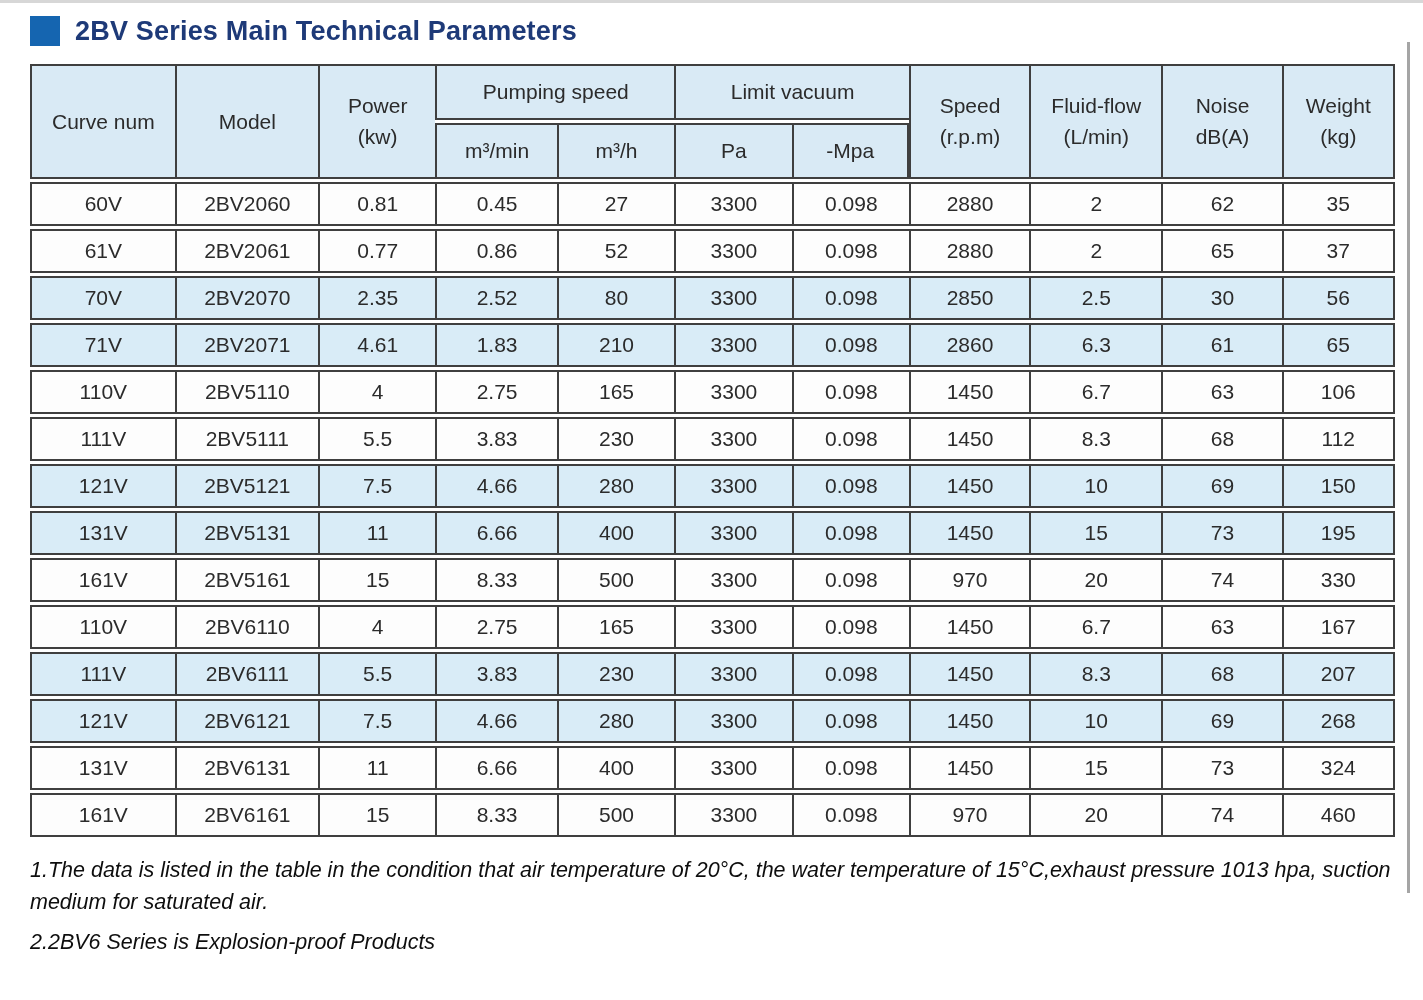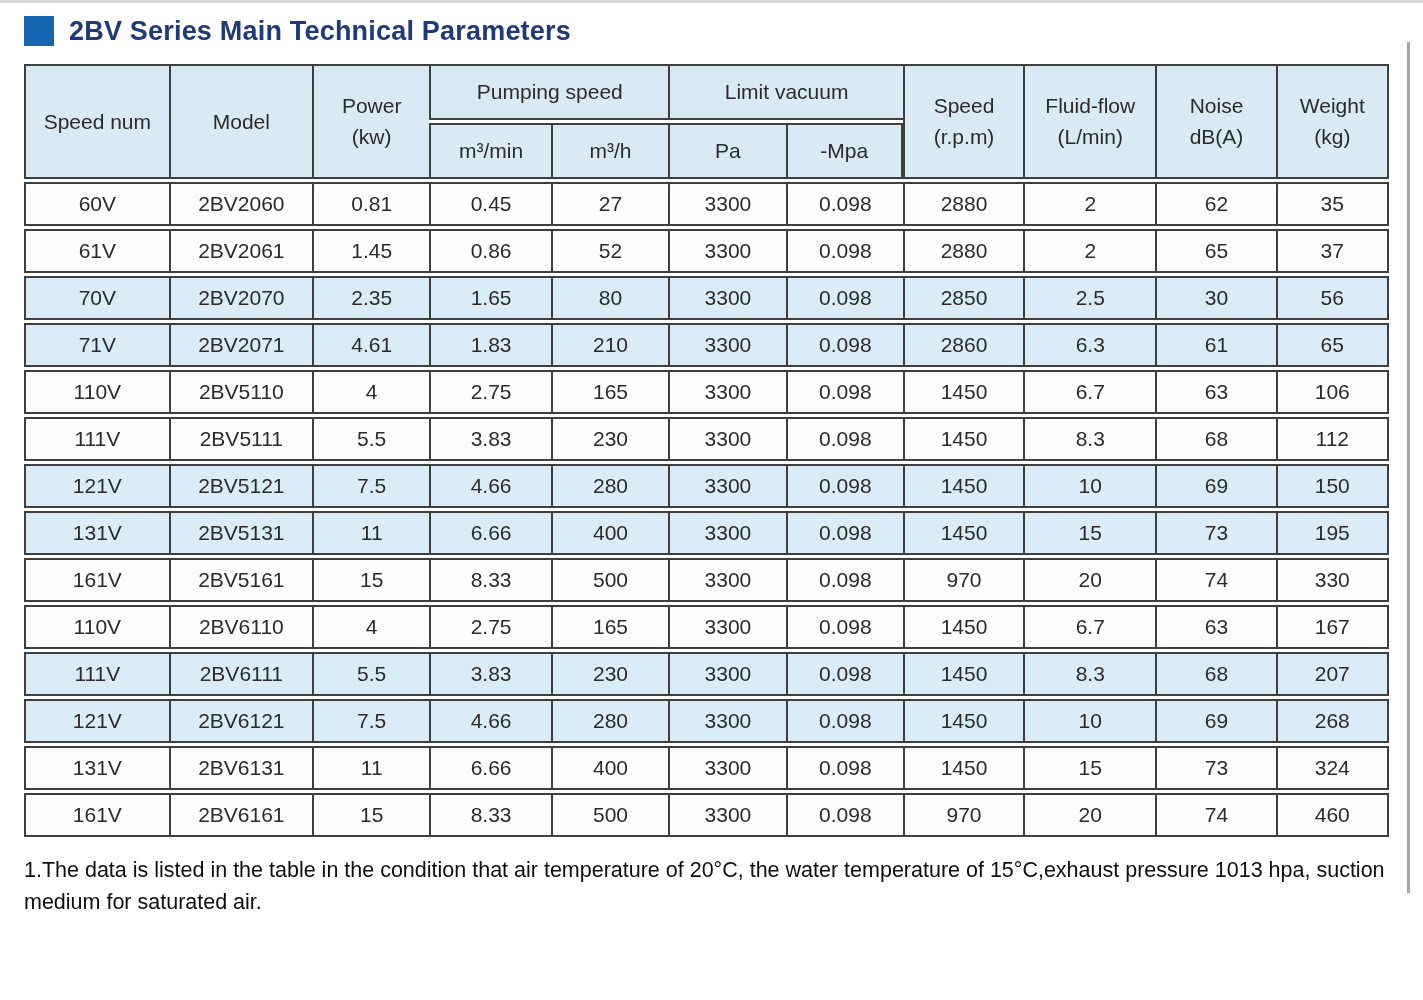"2BV Series Main Technical Parameters" .page { padding: 14px 28px 0 24px -> 14px 28px 0 30px }
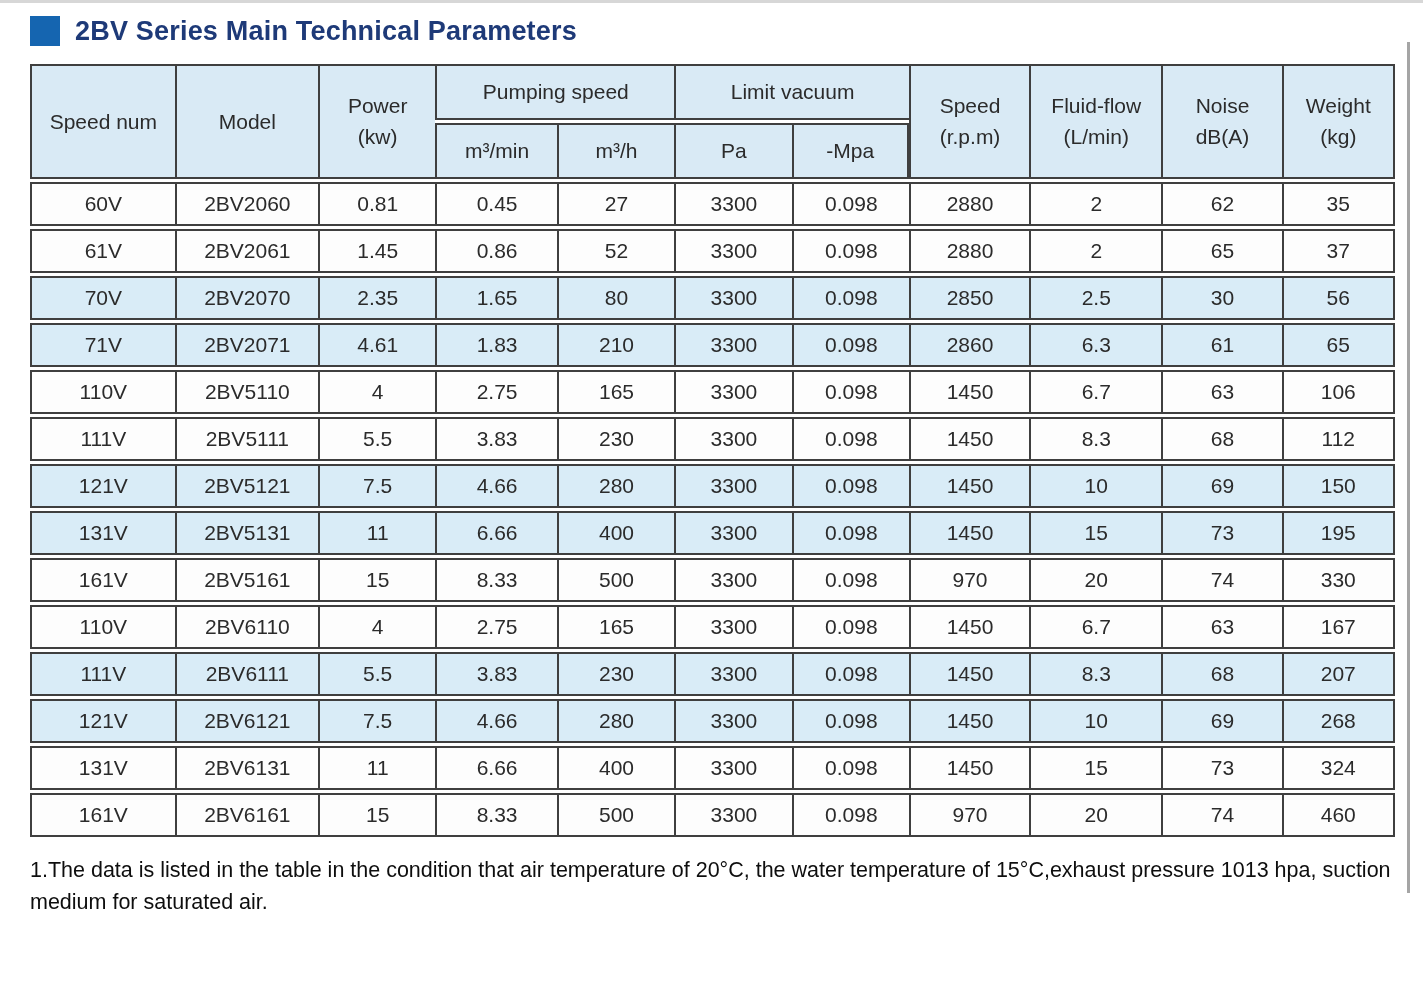"Speed num" th { text: Speed -> Curve }
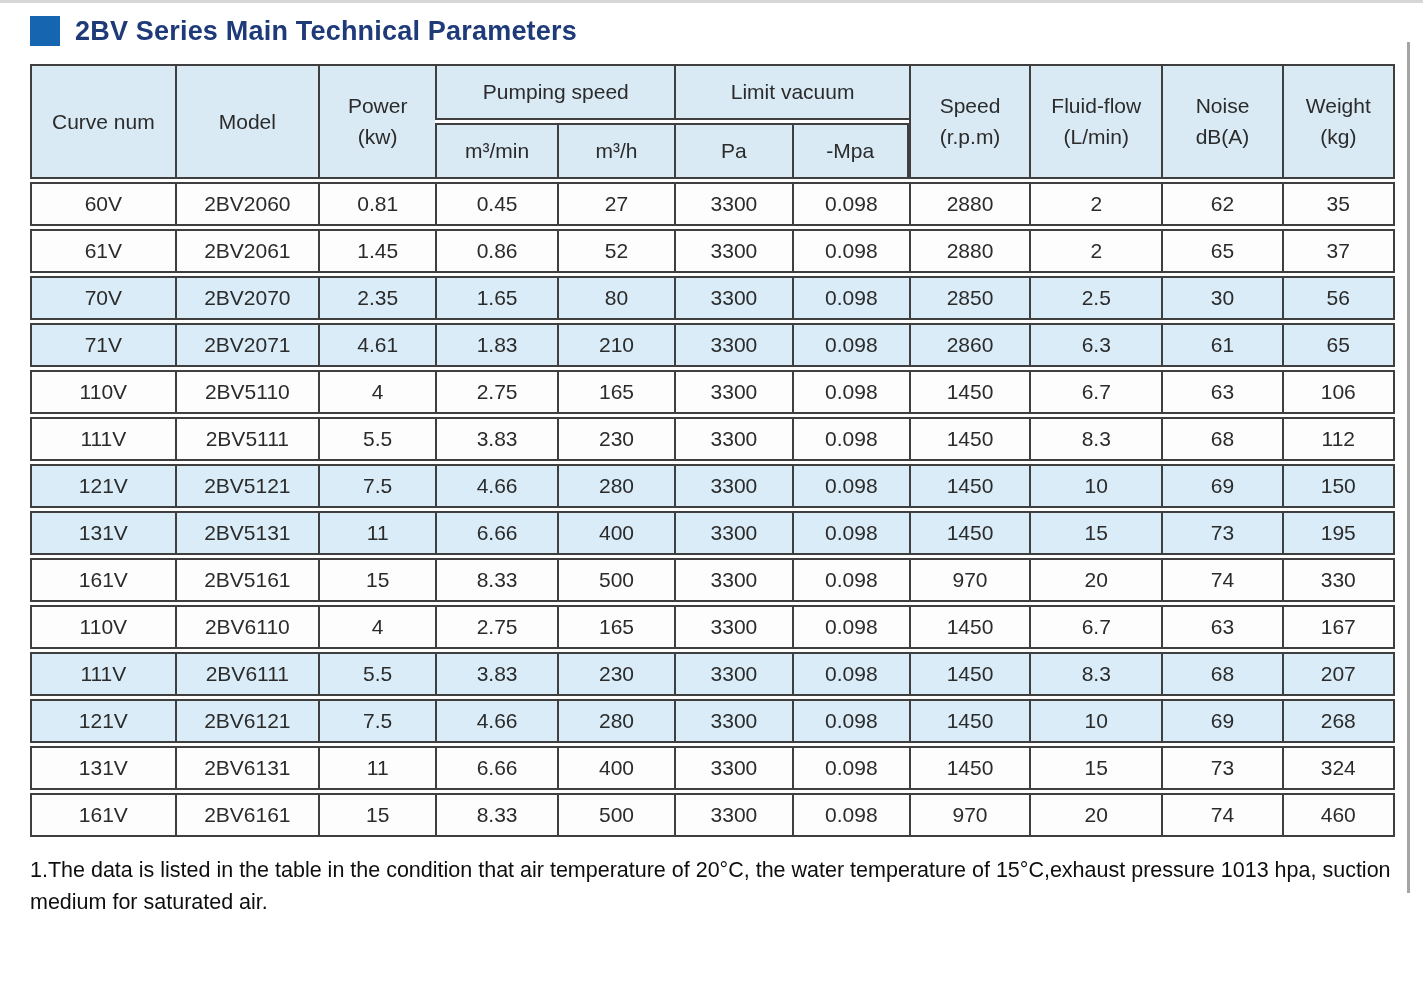"1.45" td { text: 1.45 -> 0.77 }
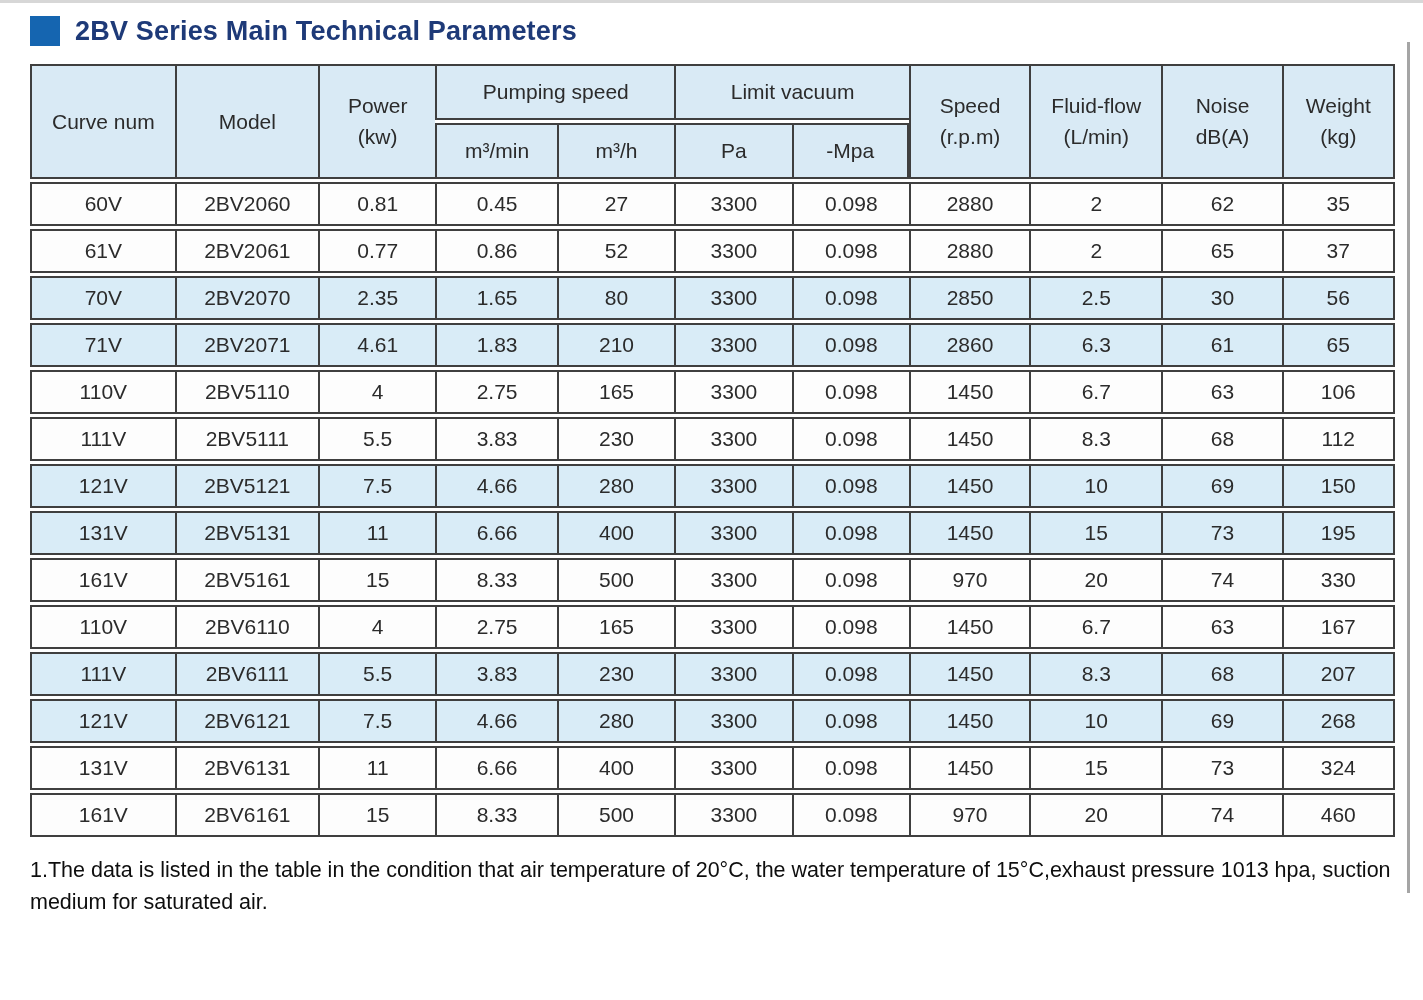"1.65" td { text: 1.65 -> 2.52 }
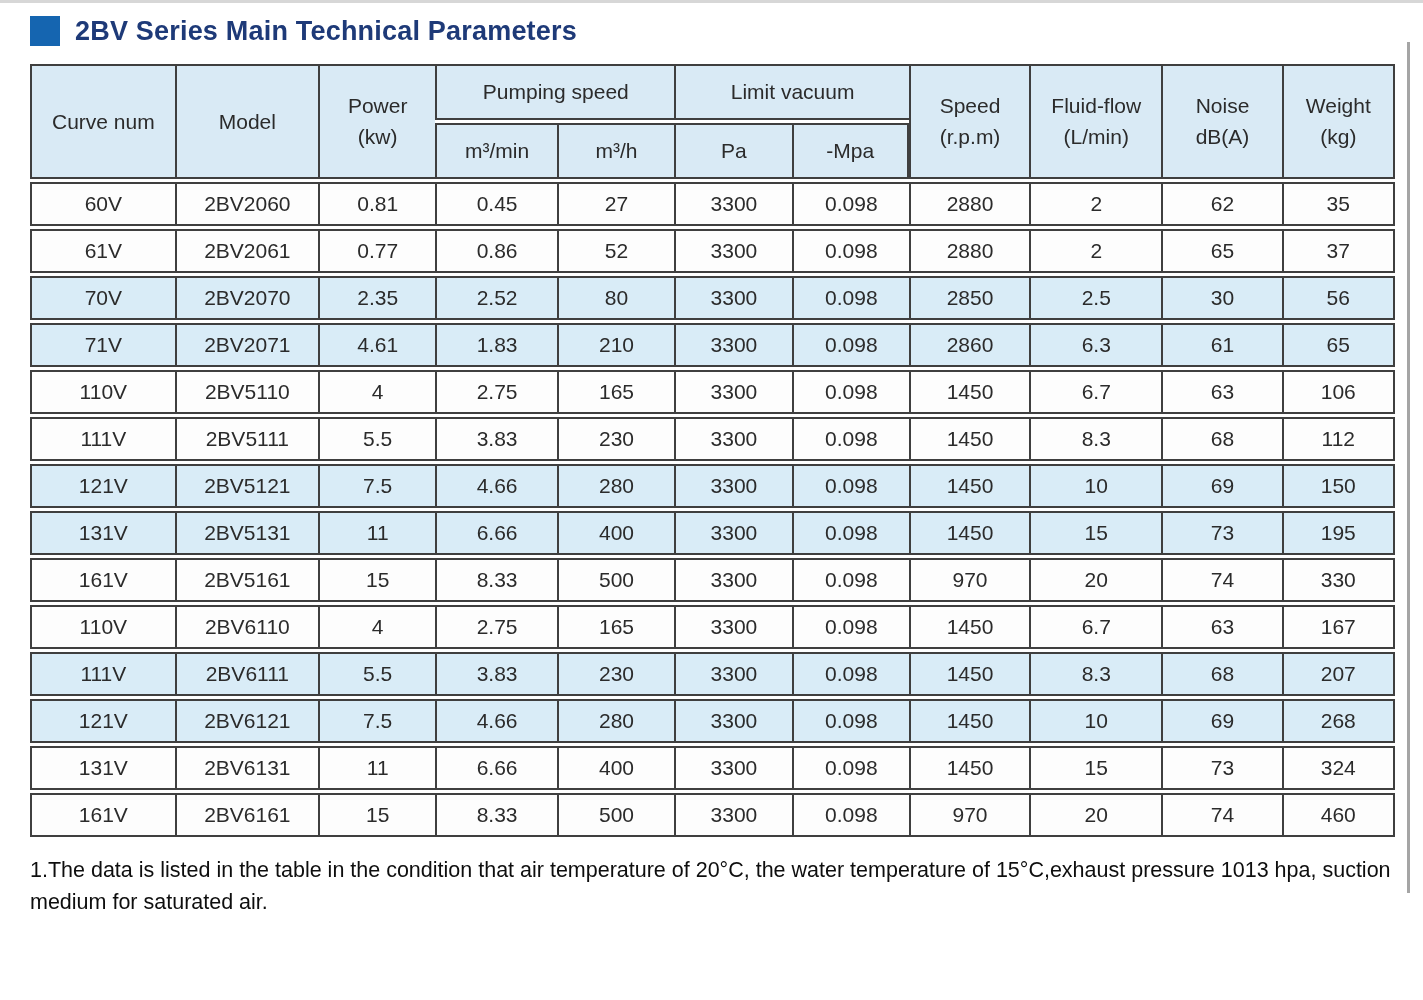"1.The data is listed in" .notes { font-style: none -> italic }
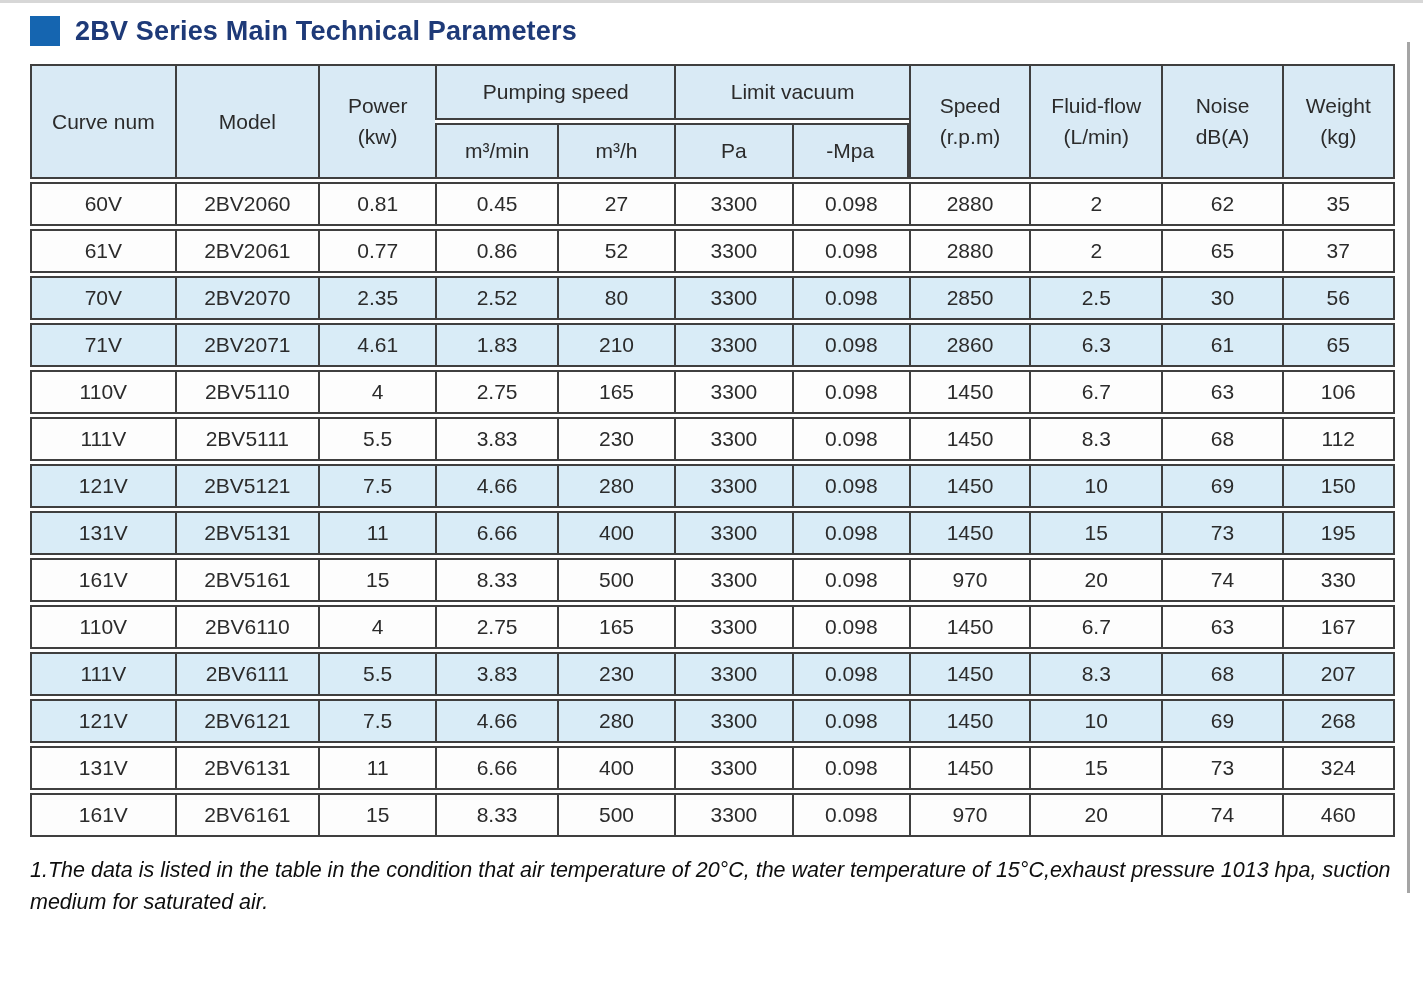"2.2BV6 Series is Explosion-proof" div.note { html: none -> <div>2.2BV6 Series is Explosion-proof Products</div> }
